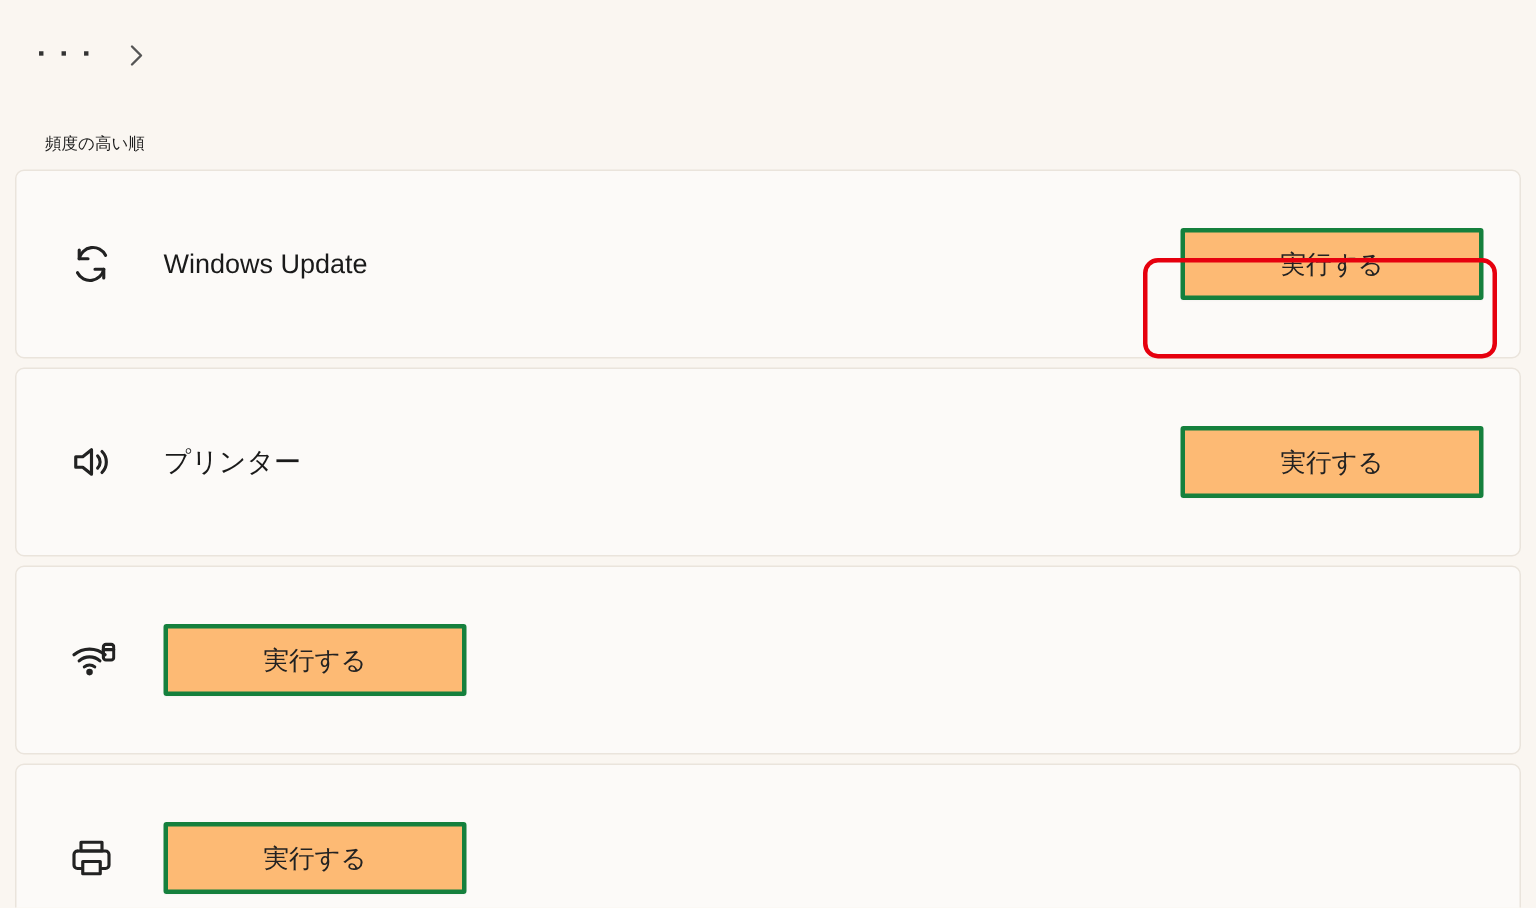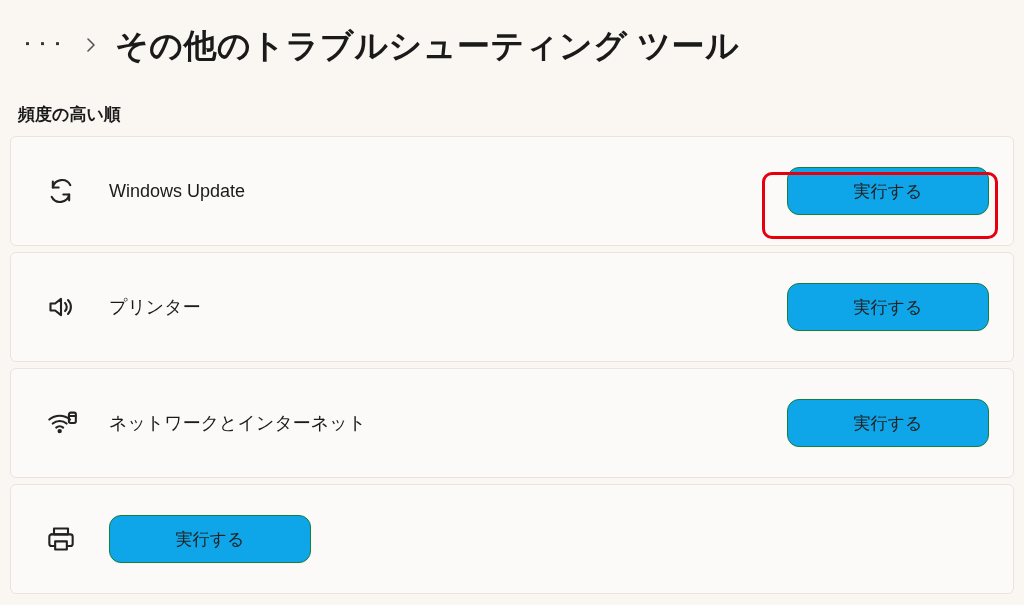"その他のトラブルシューティング ツール" span.bc-title { html: <span>その他のトラブルシューティング ツール</span> -> none }
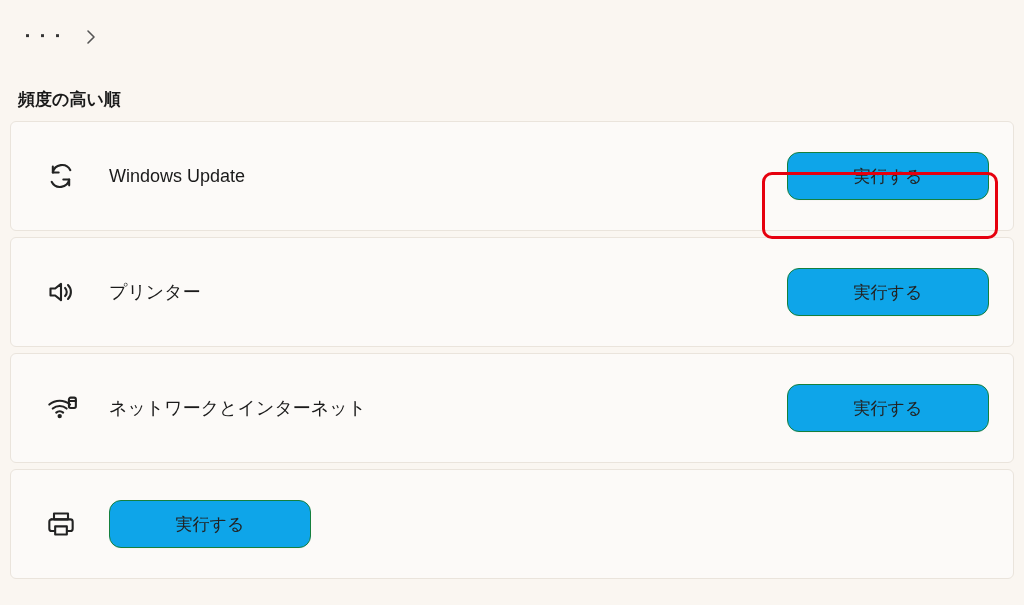"頻度の高い順" .section-header { font-size: 17px -> 11px; font-weight: 700 -> 400; padding: 24px 12px 10px 18px -> 24px 12px 10px 30px }
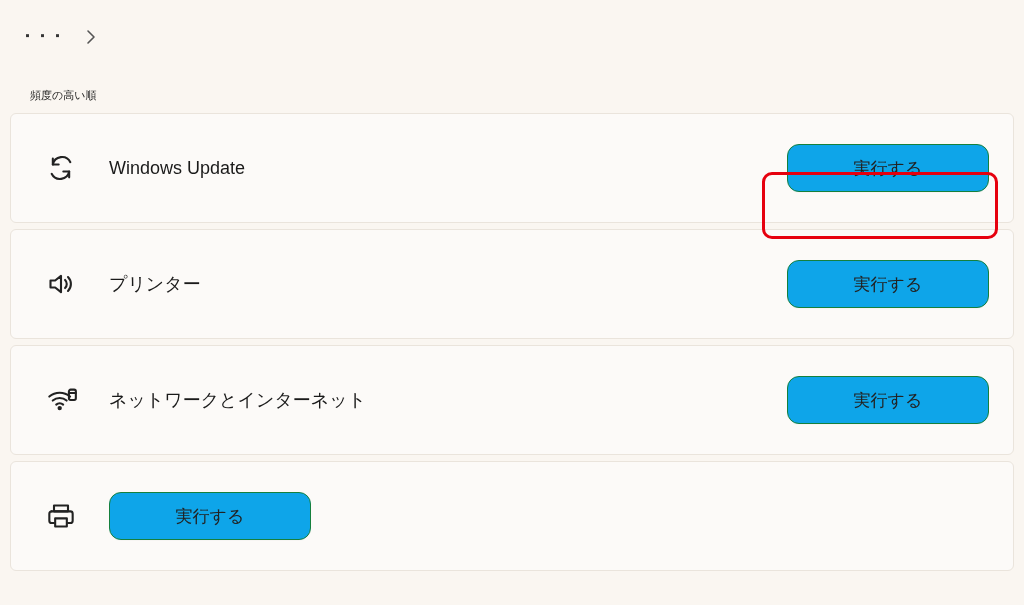"Windows Update" .card { height: 110px -> 126px }
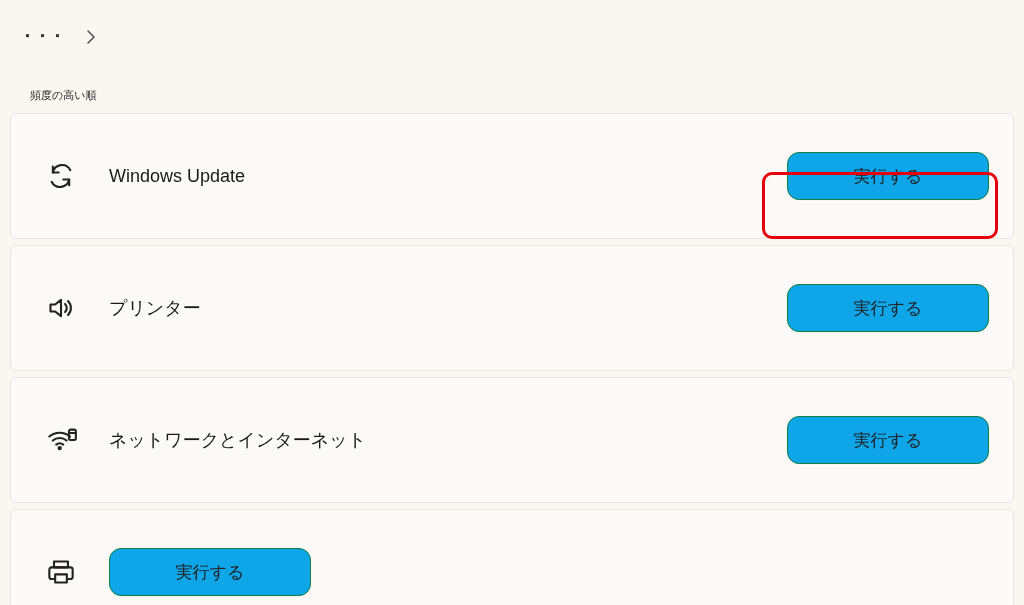"実行する" .run-btn { background: #0ea5e9 -> #fdba74; border: 1px solid #15803d -> 3px solid #15803d; border-radius: 12px -> 2px }
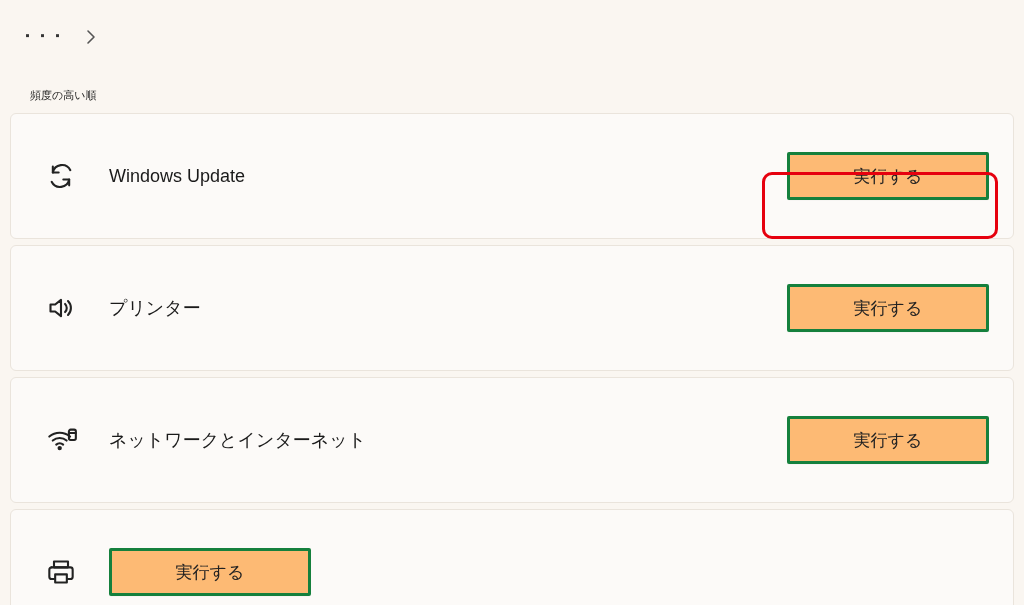"ネットワークとインターネット" span.label { html: <span>ネットワークとインターネット</span> -> none }
